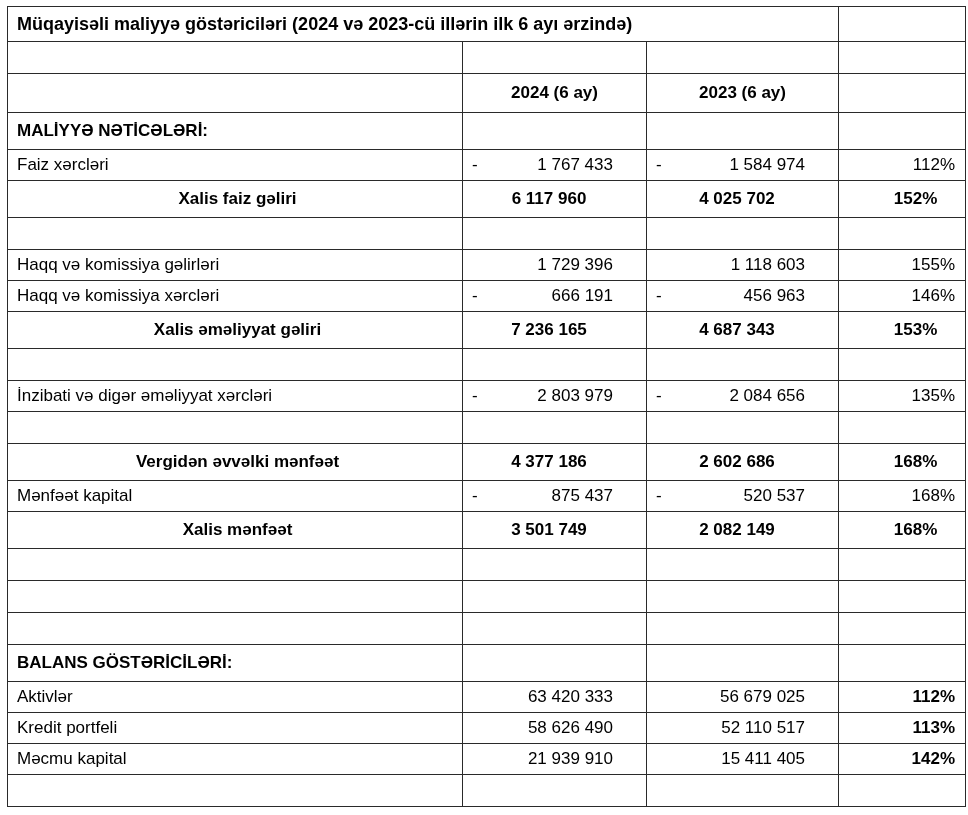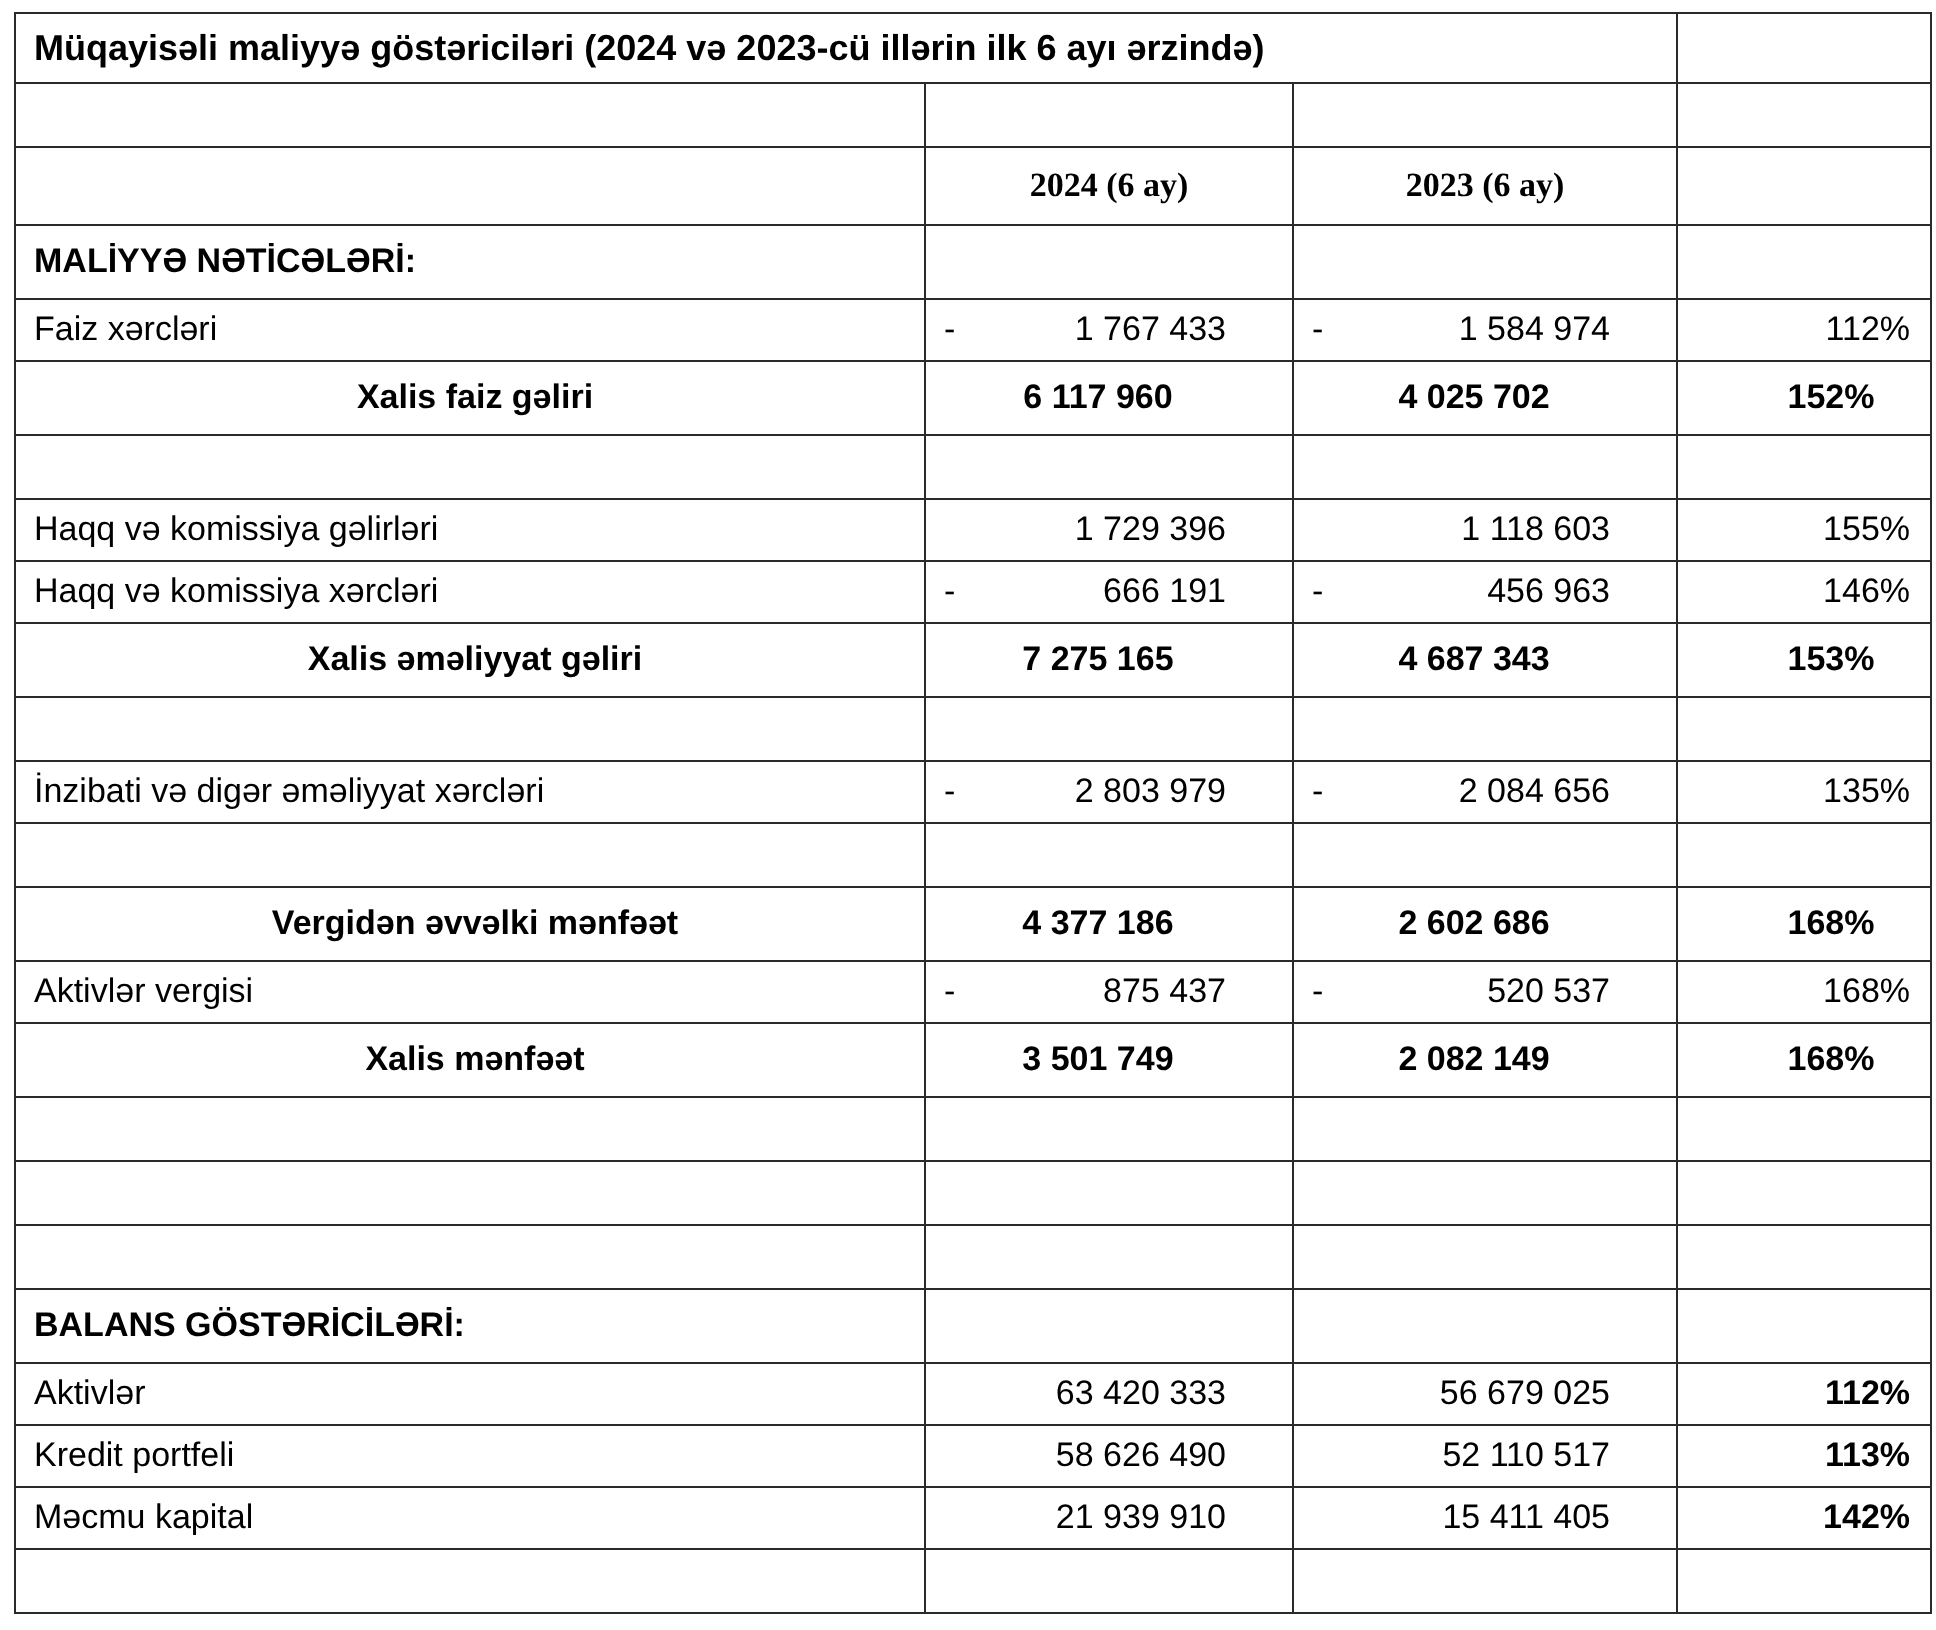"2024 (6 ay)" td.head { font-family: Liberation Serif, serif -> none }
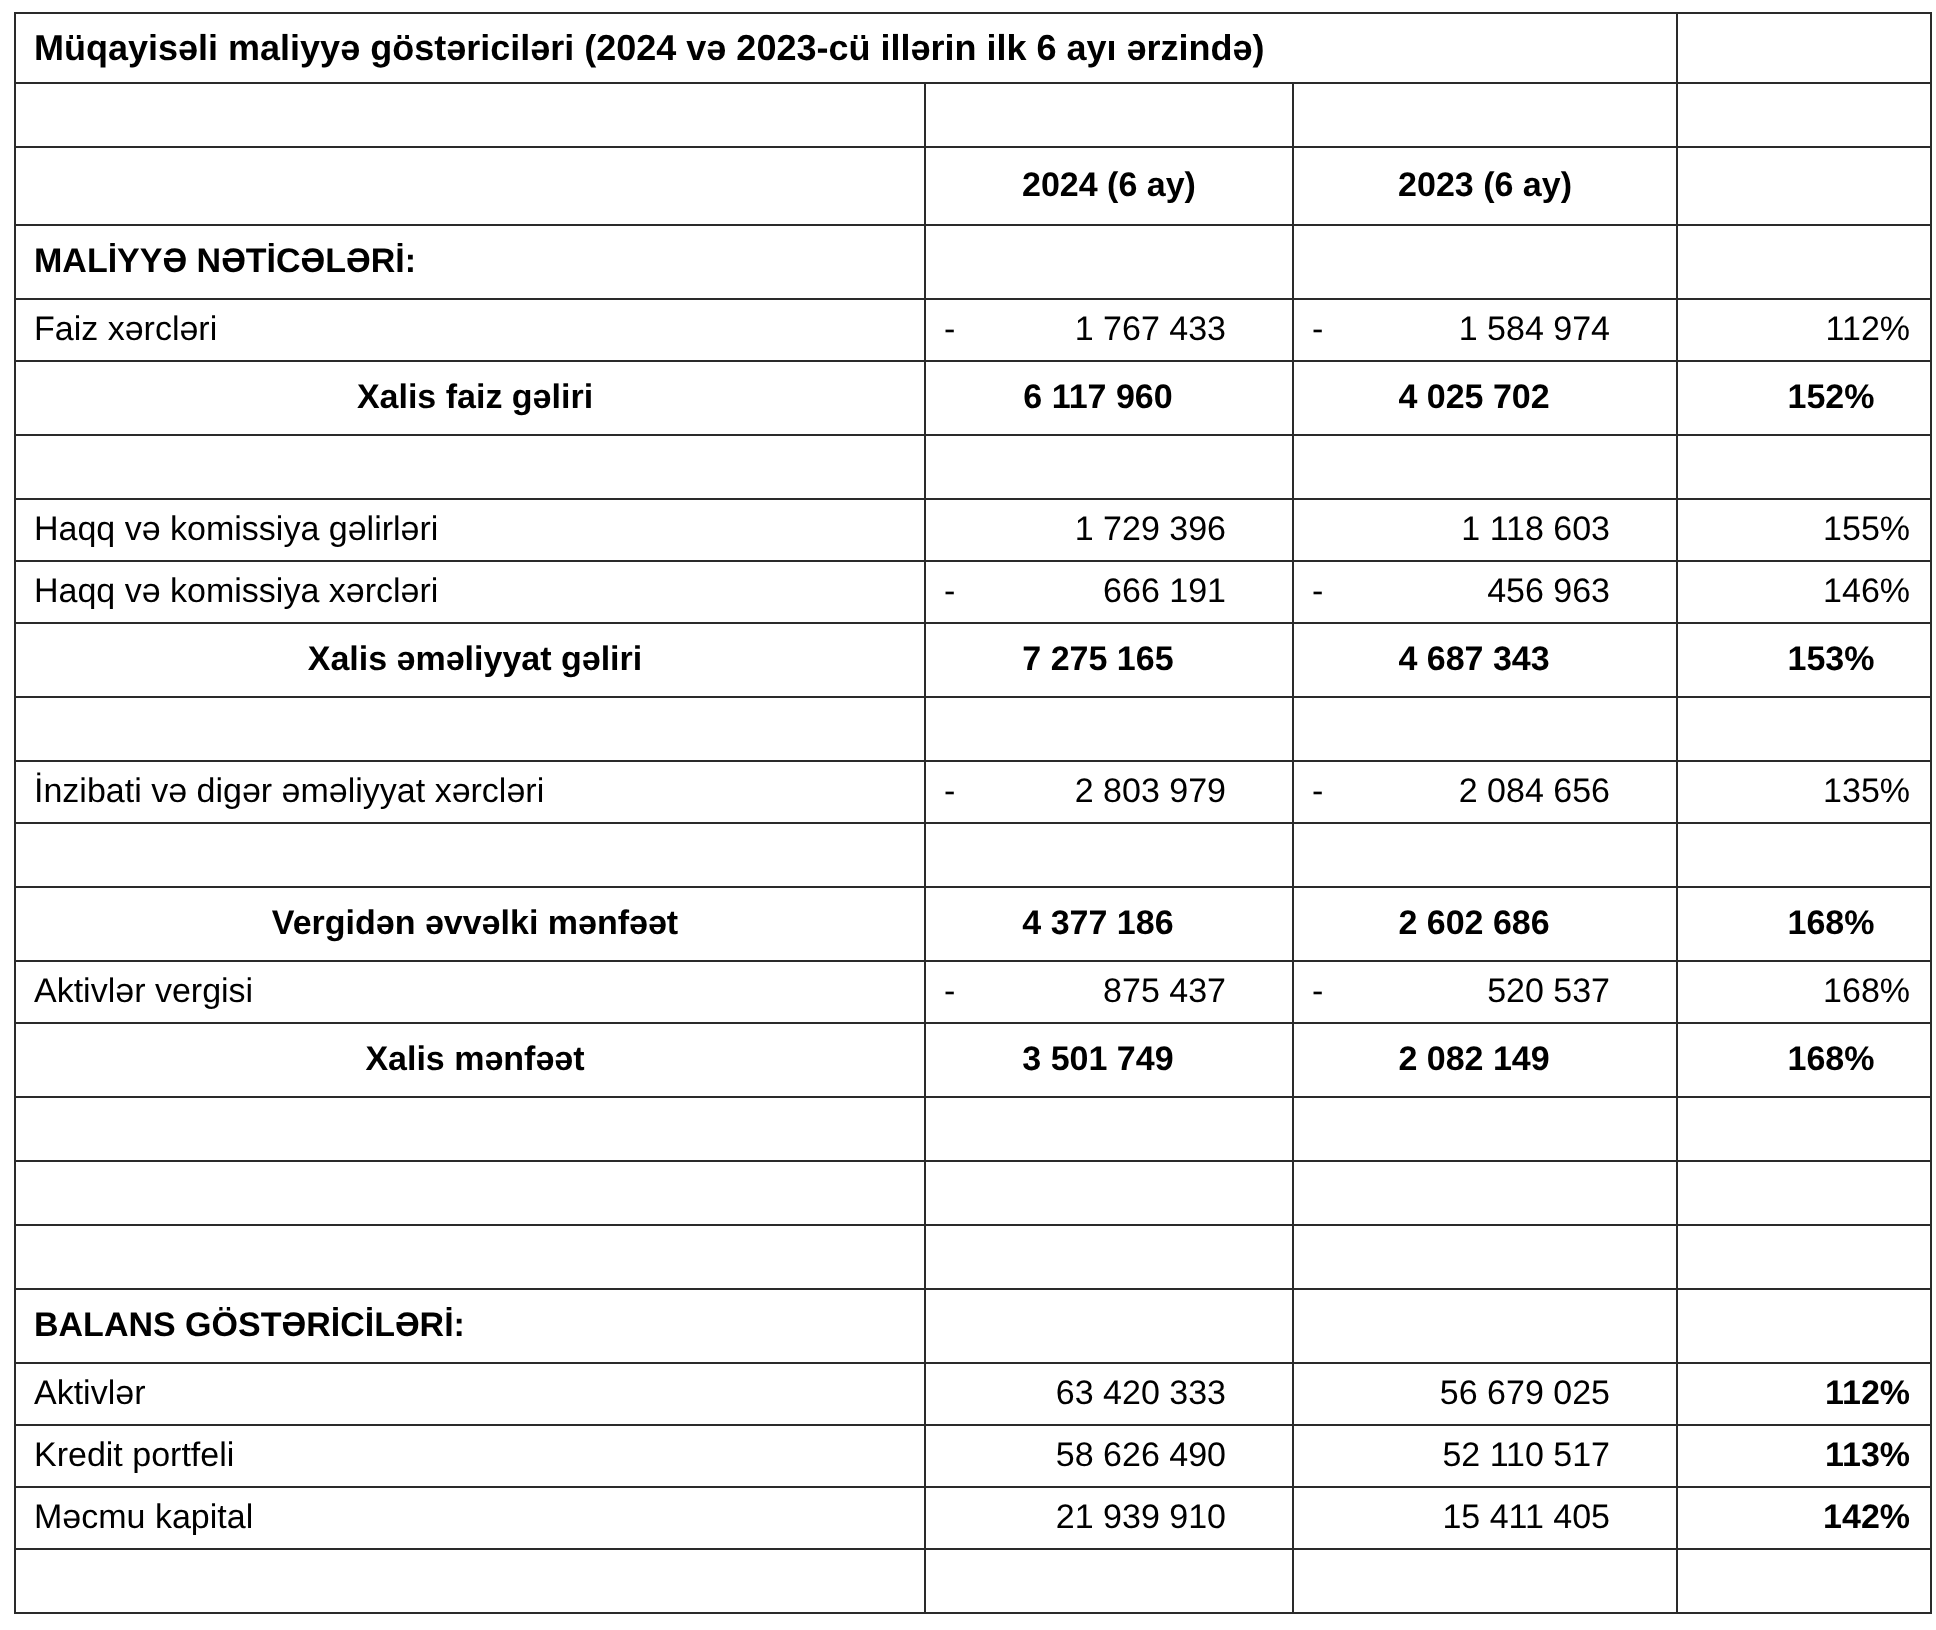"7 275 165" span.val { text: 7 275 165 -> 7 236 165 }
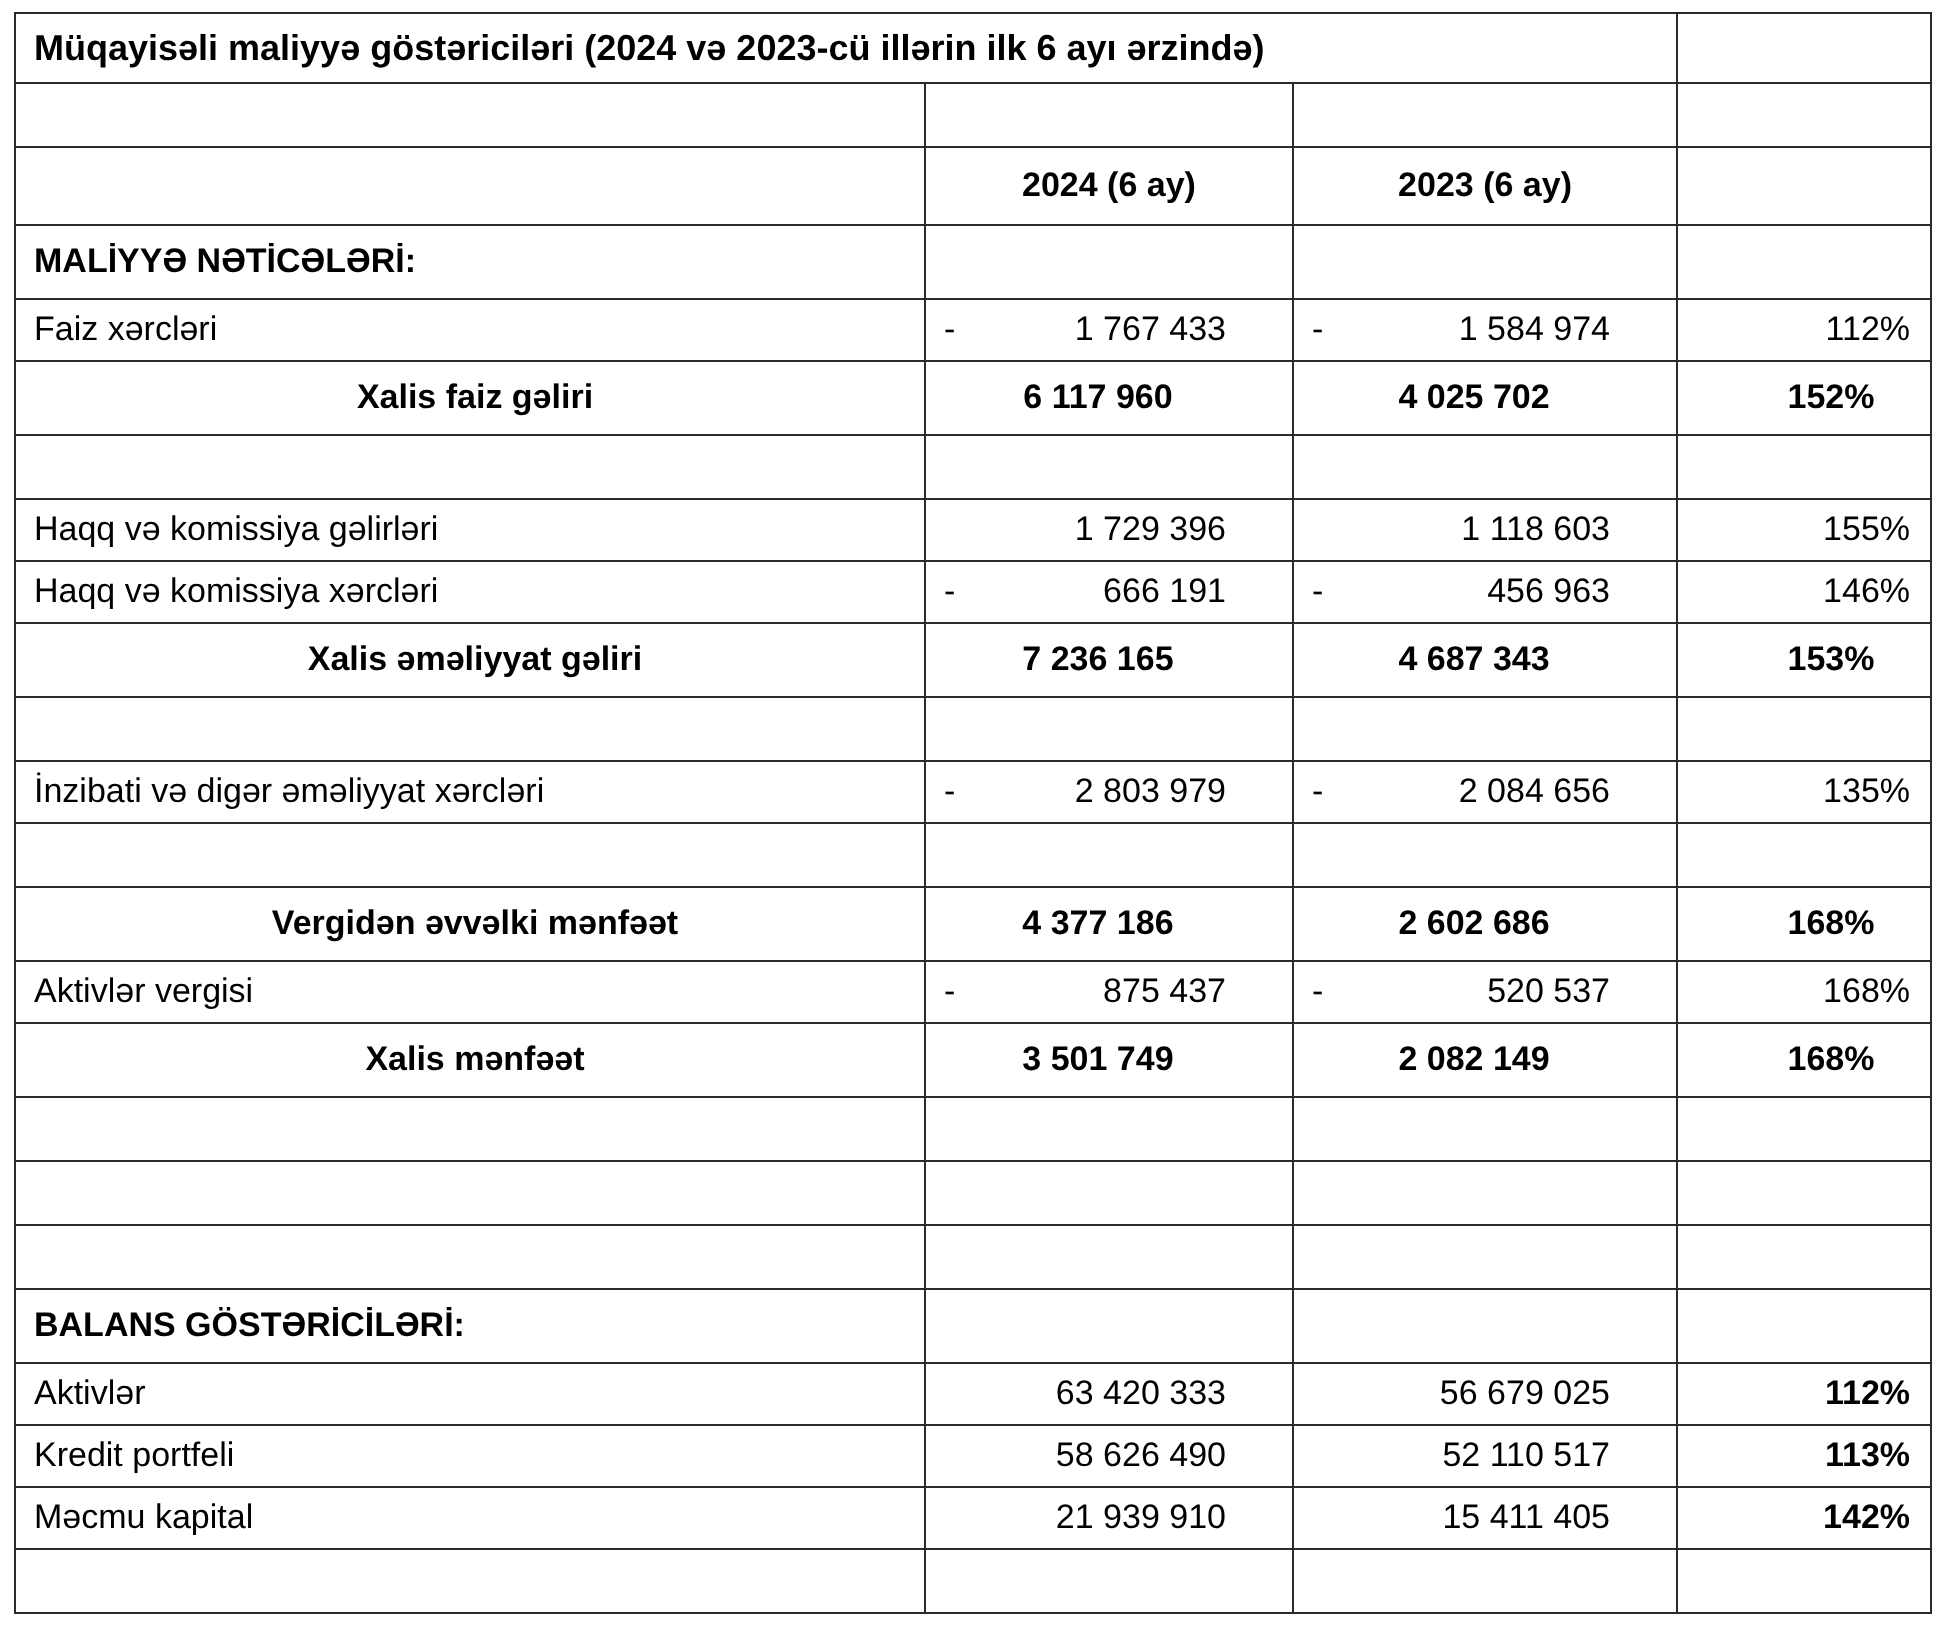"Aktivlər vergisi" td.label { text: Aktivlər vergisi -> Mənfəət kapital }
